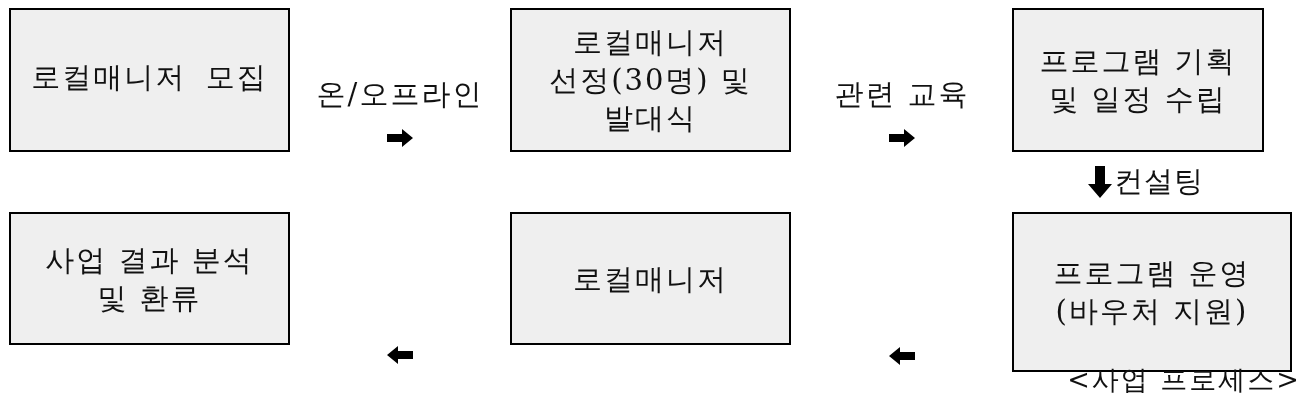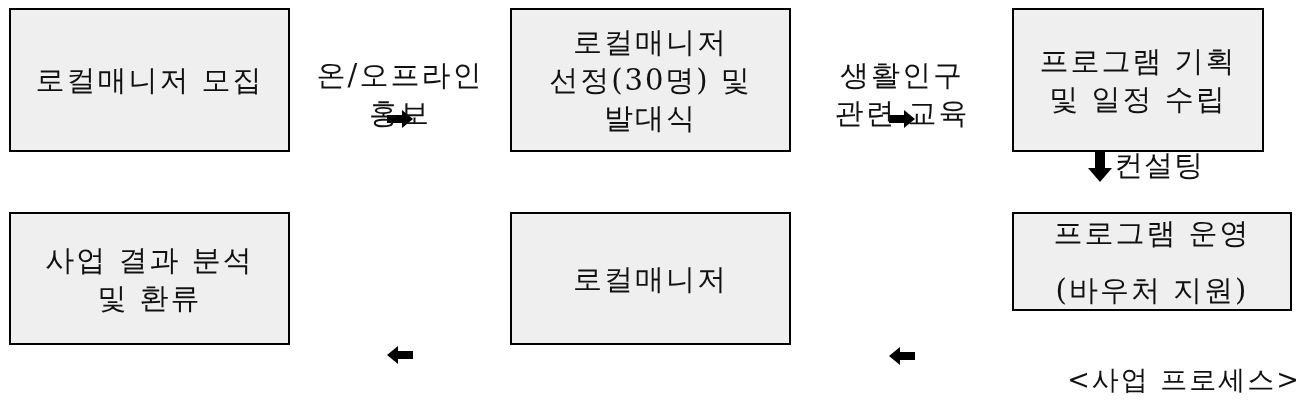"로컬매니저 모집" div.box { font-family: none -> Liberation Mono, monospace }
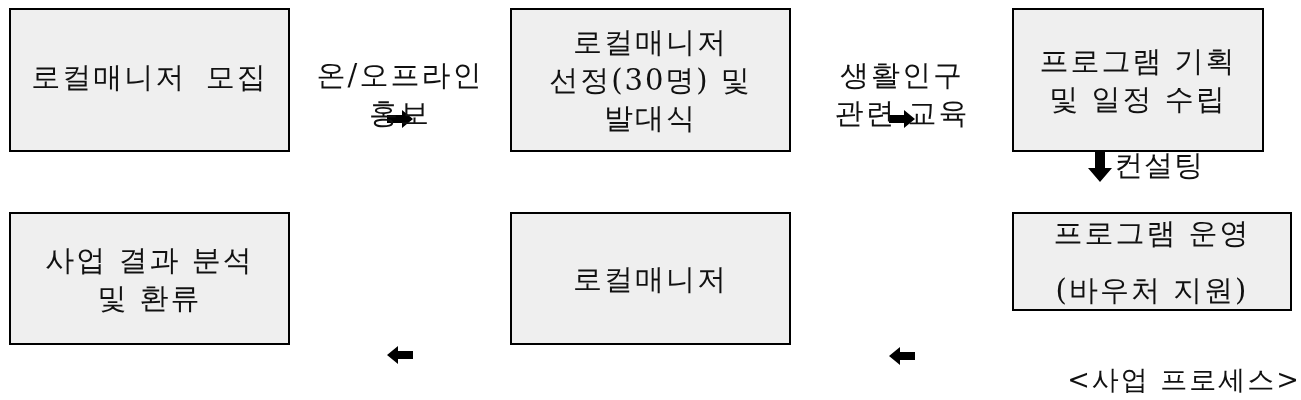"생활인구" span { html: <span>생활인구</span> -> none }
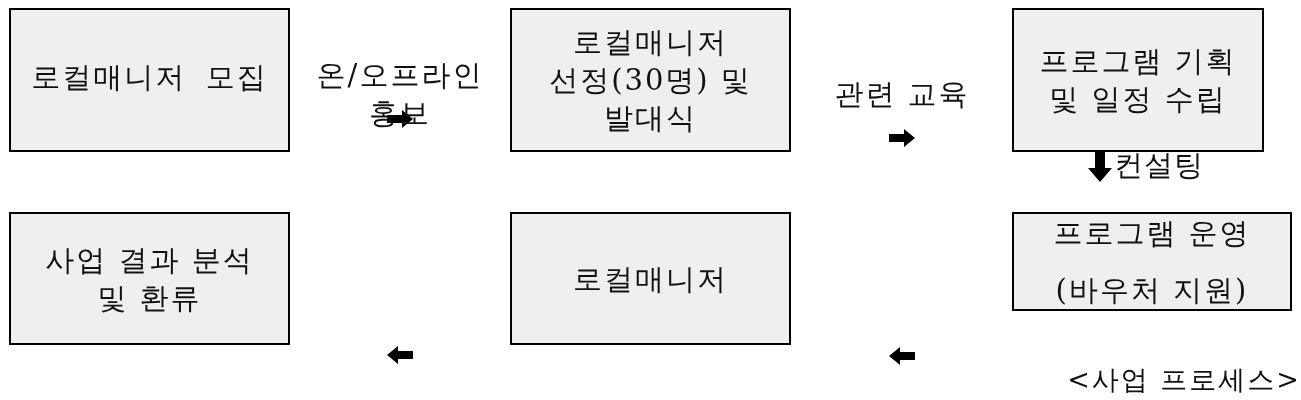"홍보" span { html: <span>홍보</span> -> none }
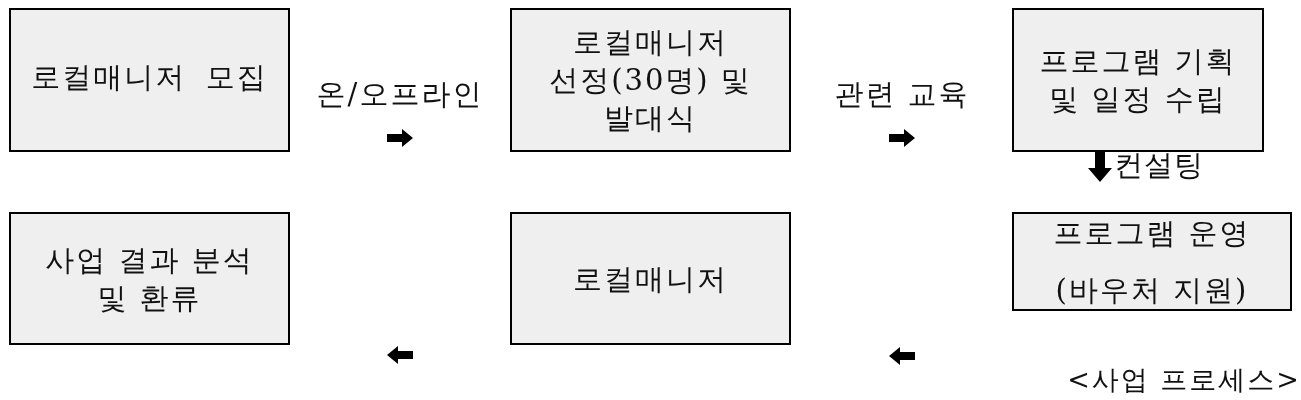"컨설팅" .down-label { top: 146px -> 162px }
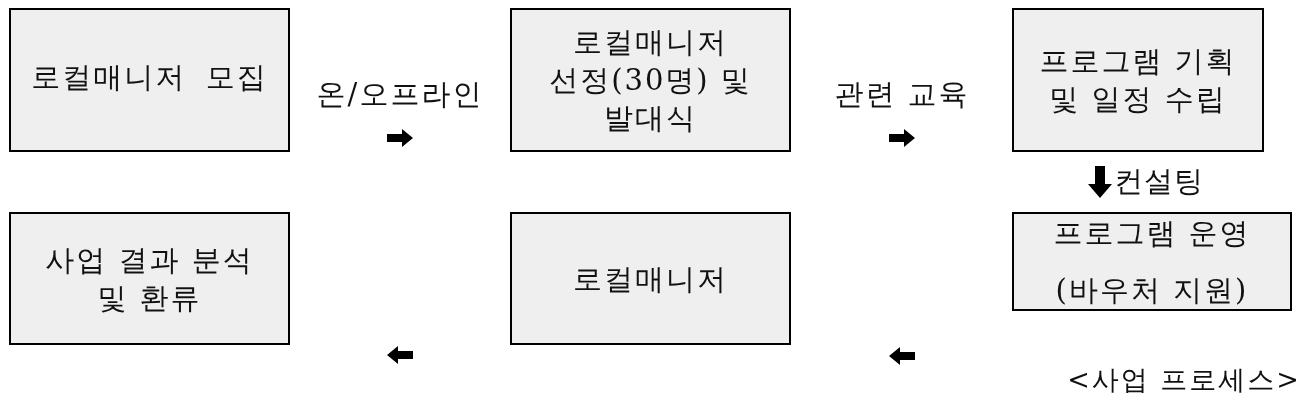"프로그램 운영" div.box { height: 99px -> 160px; justify-content: space-between -> none }
